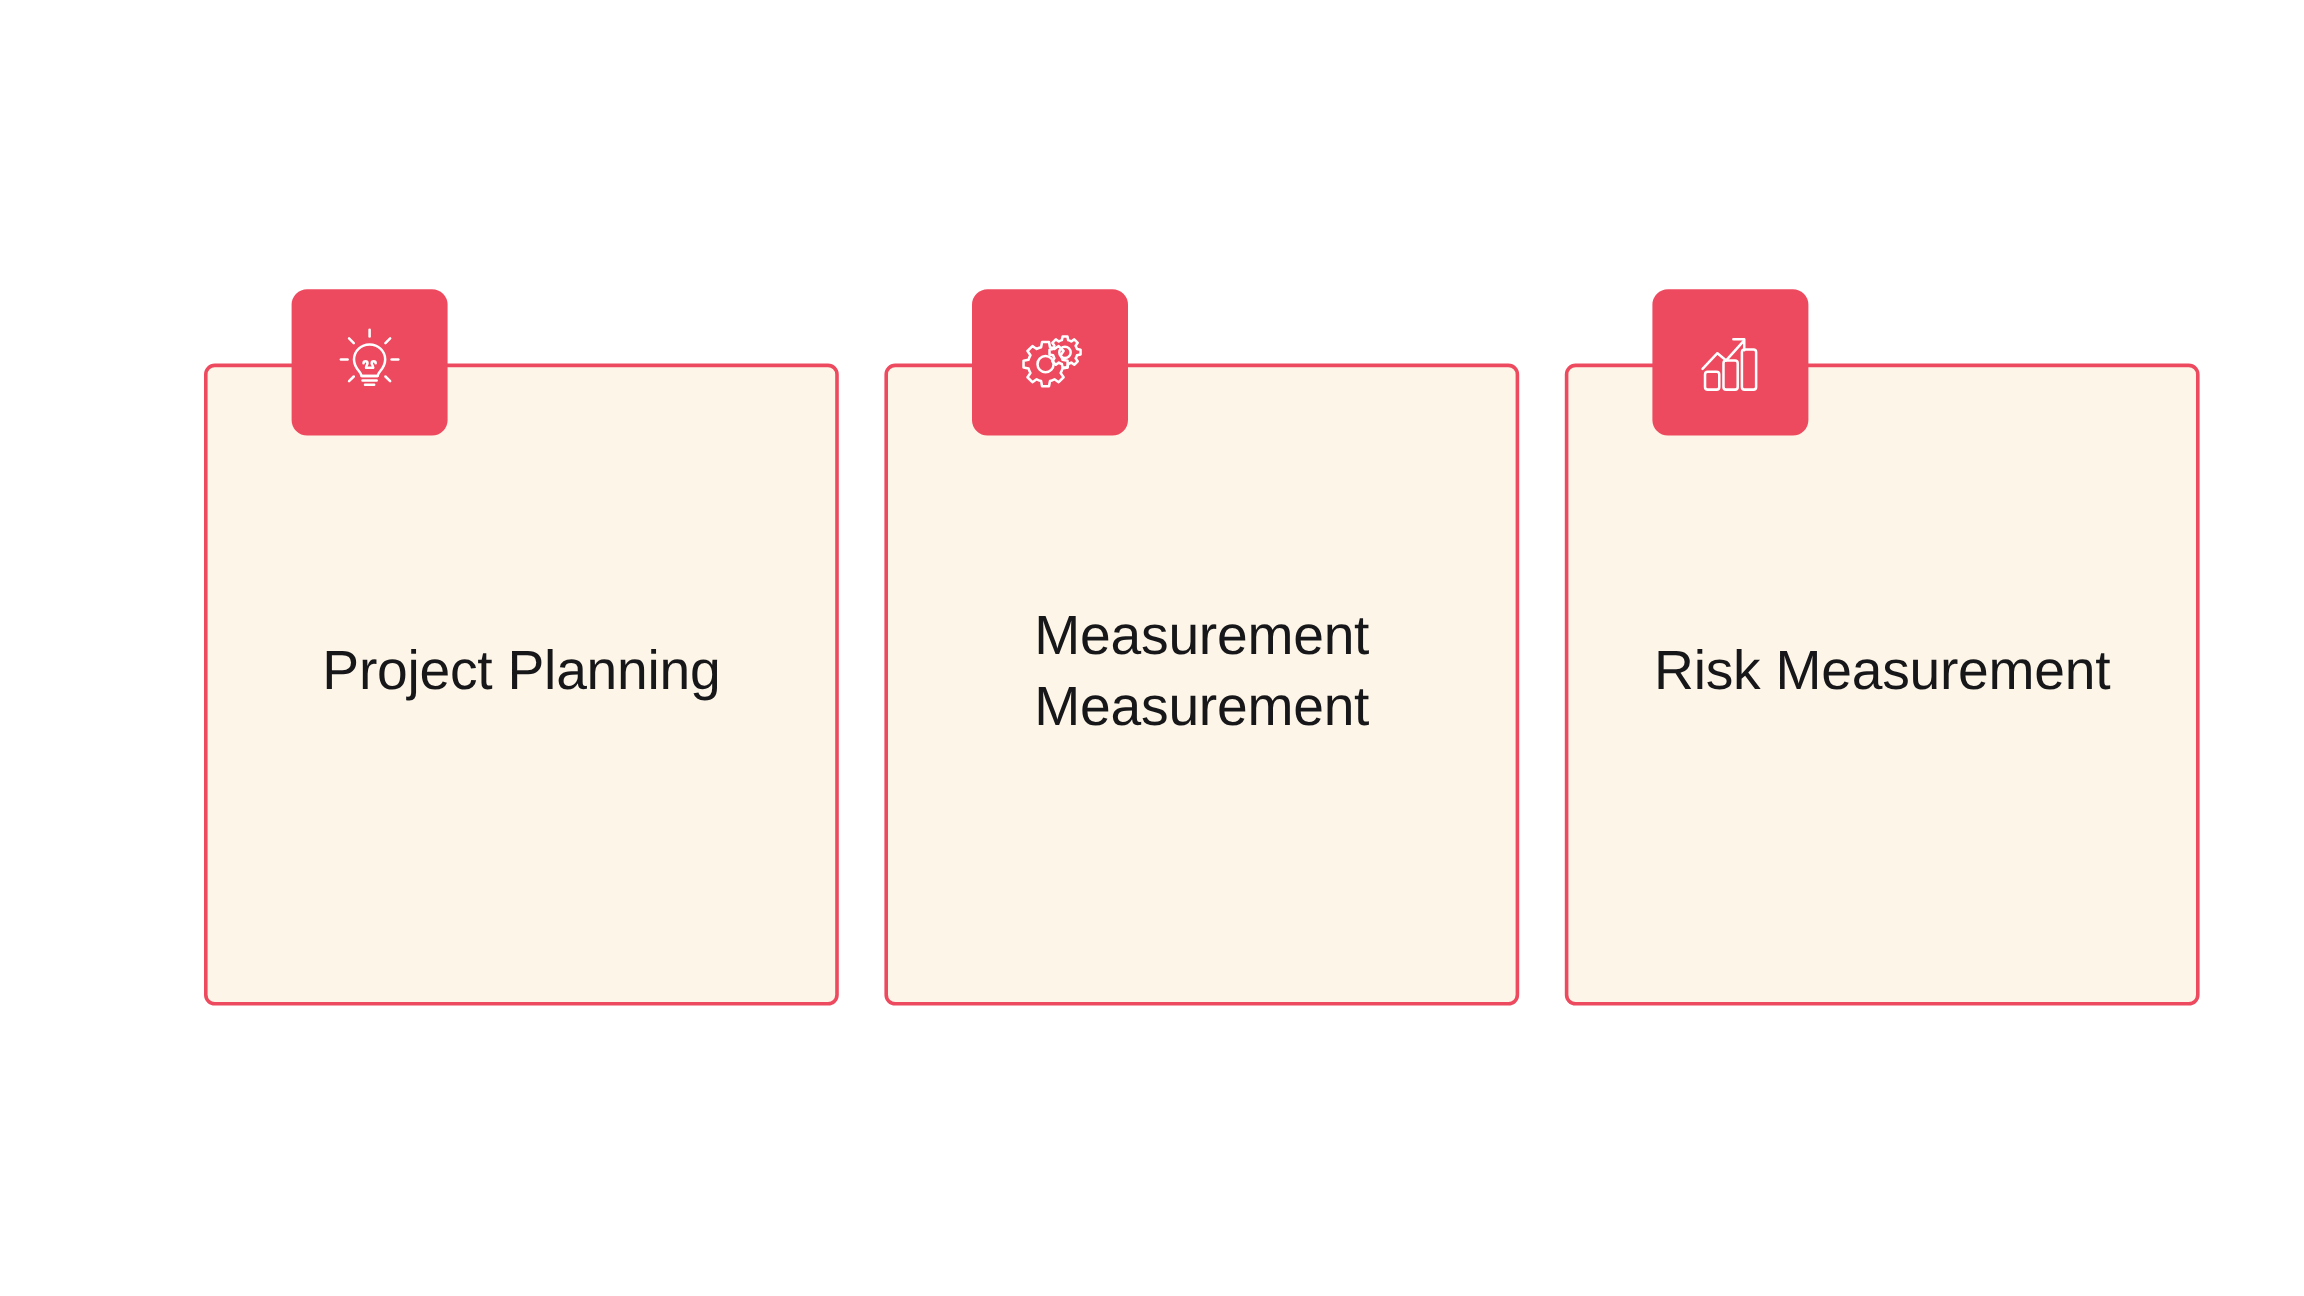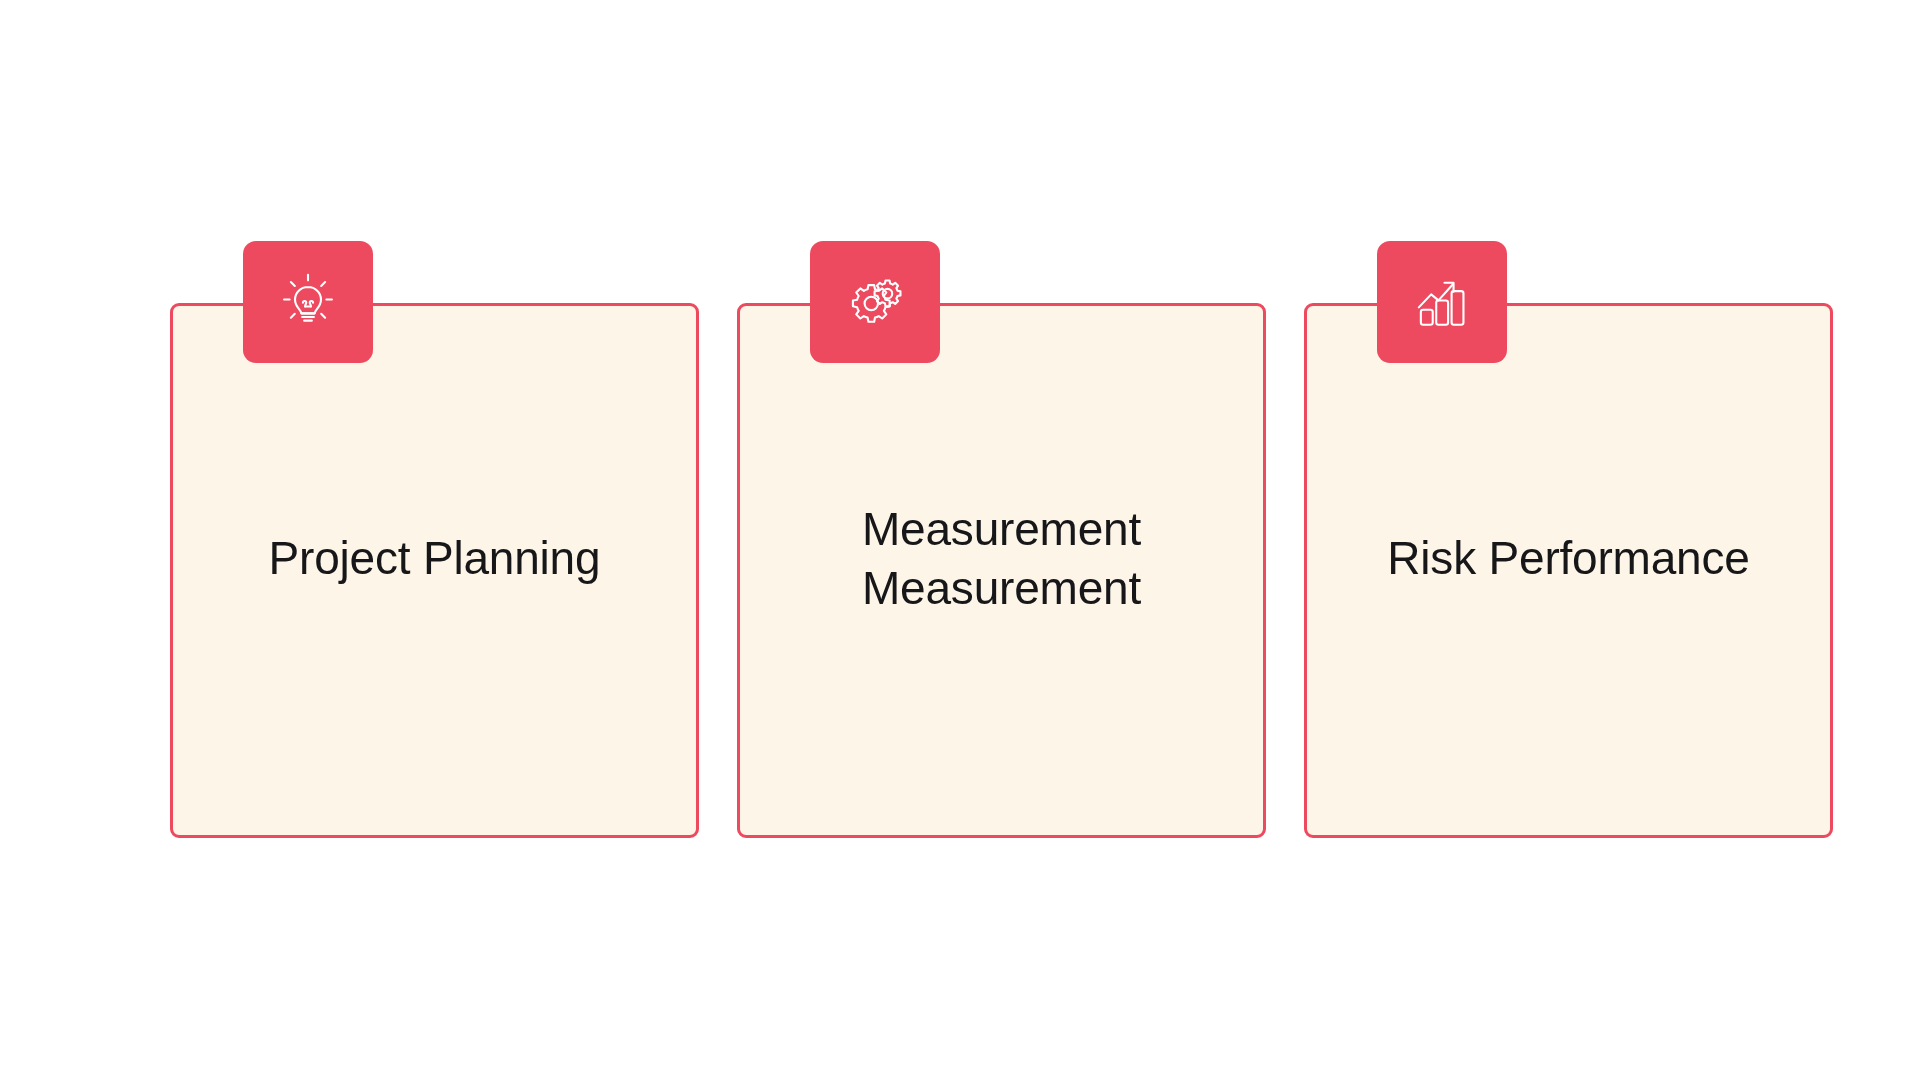"Risk Performance" p.card-title { text: Performance -> Measurement }
